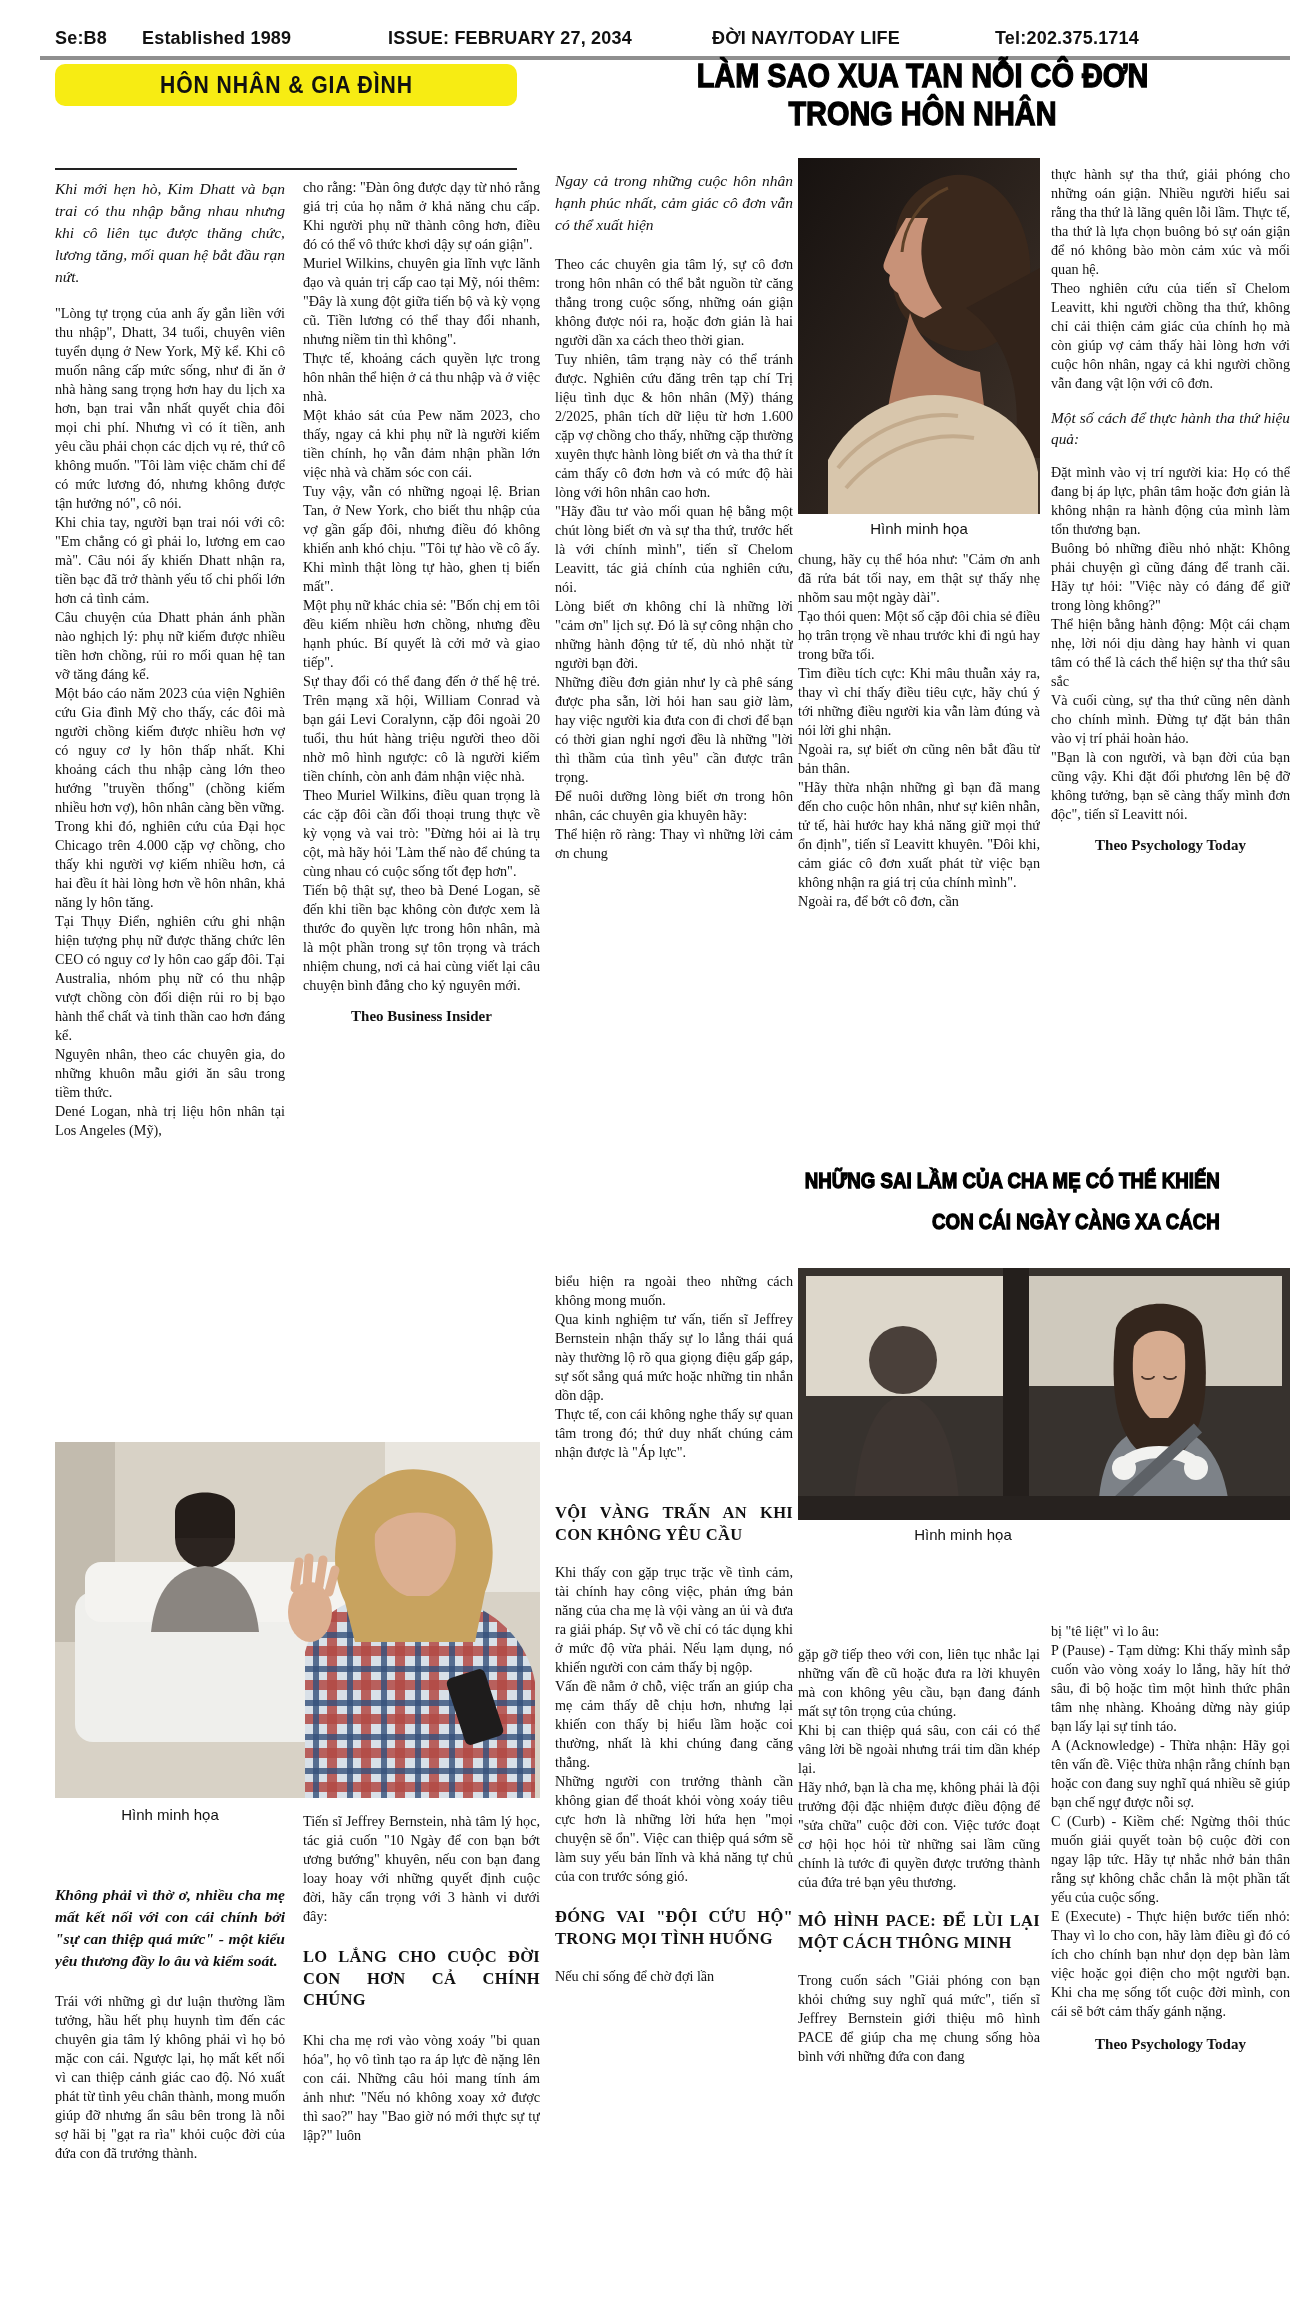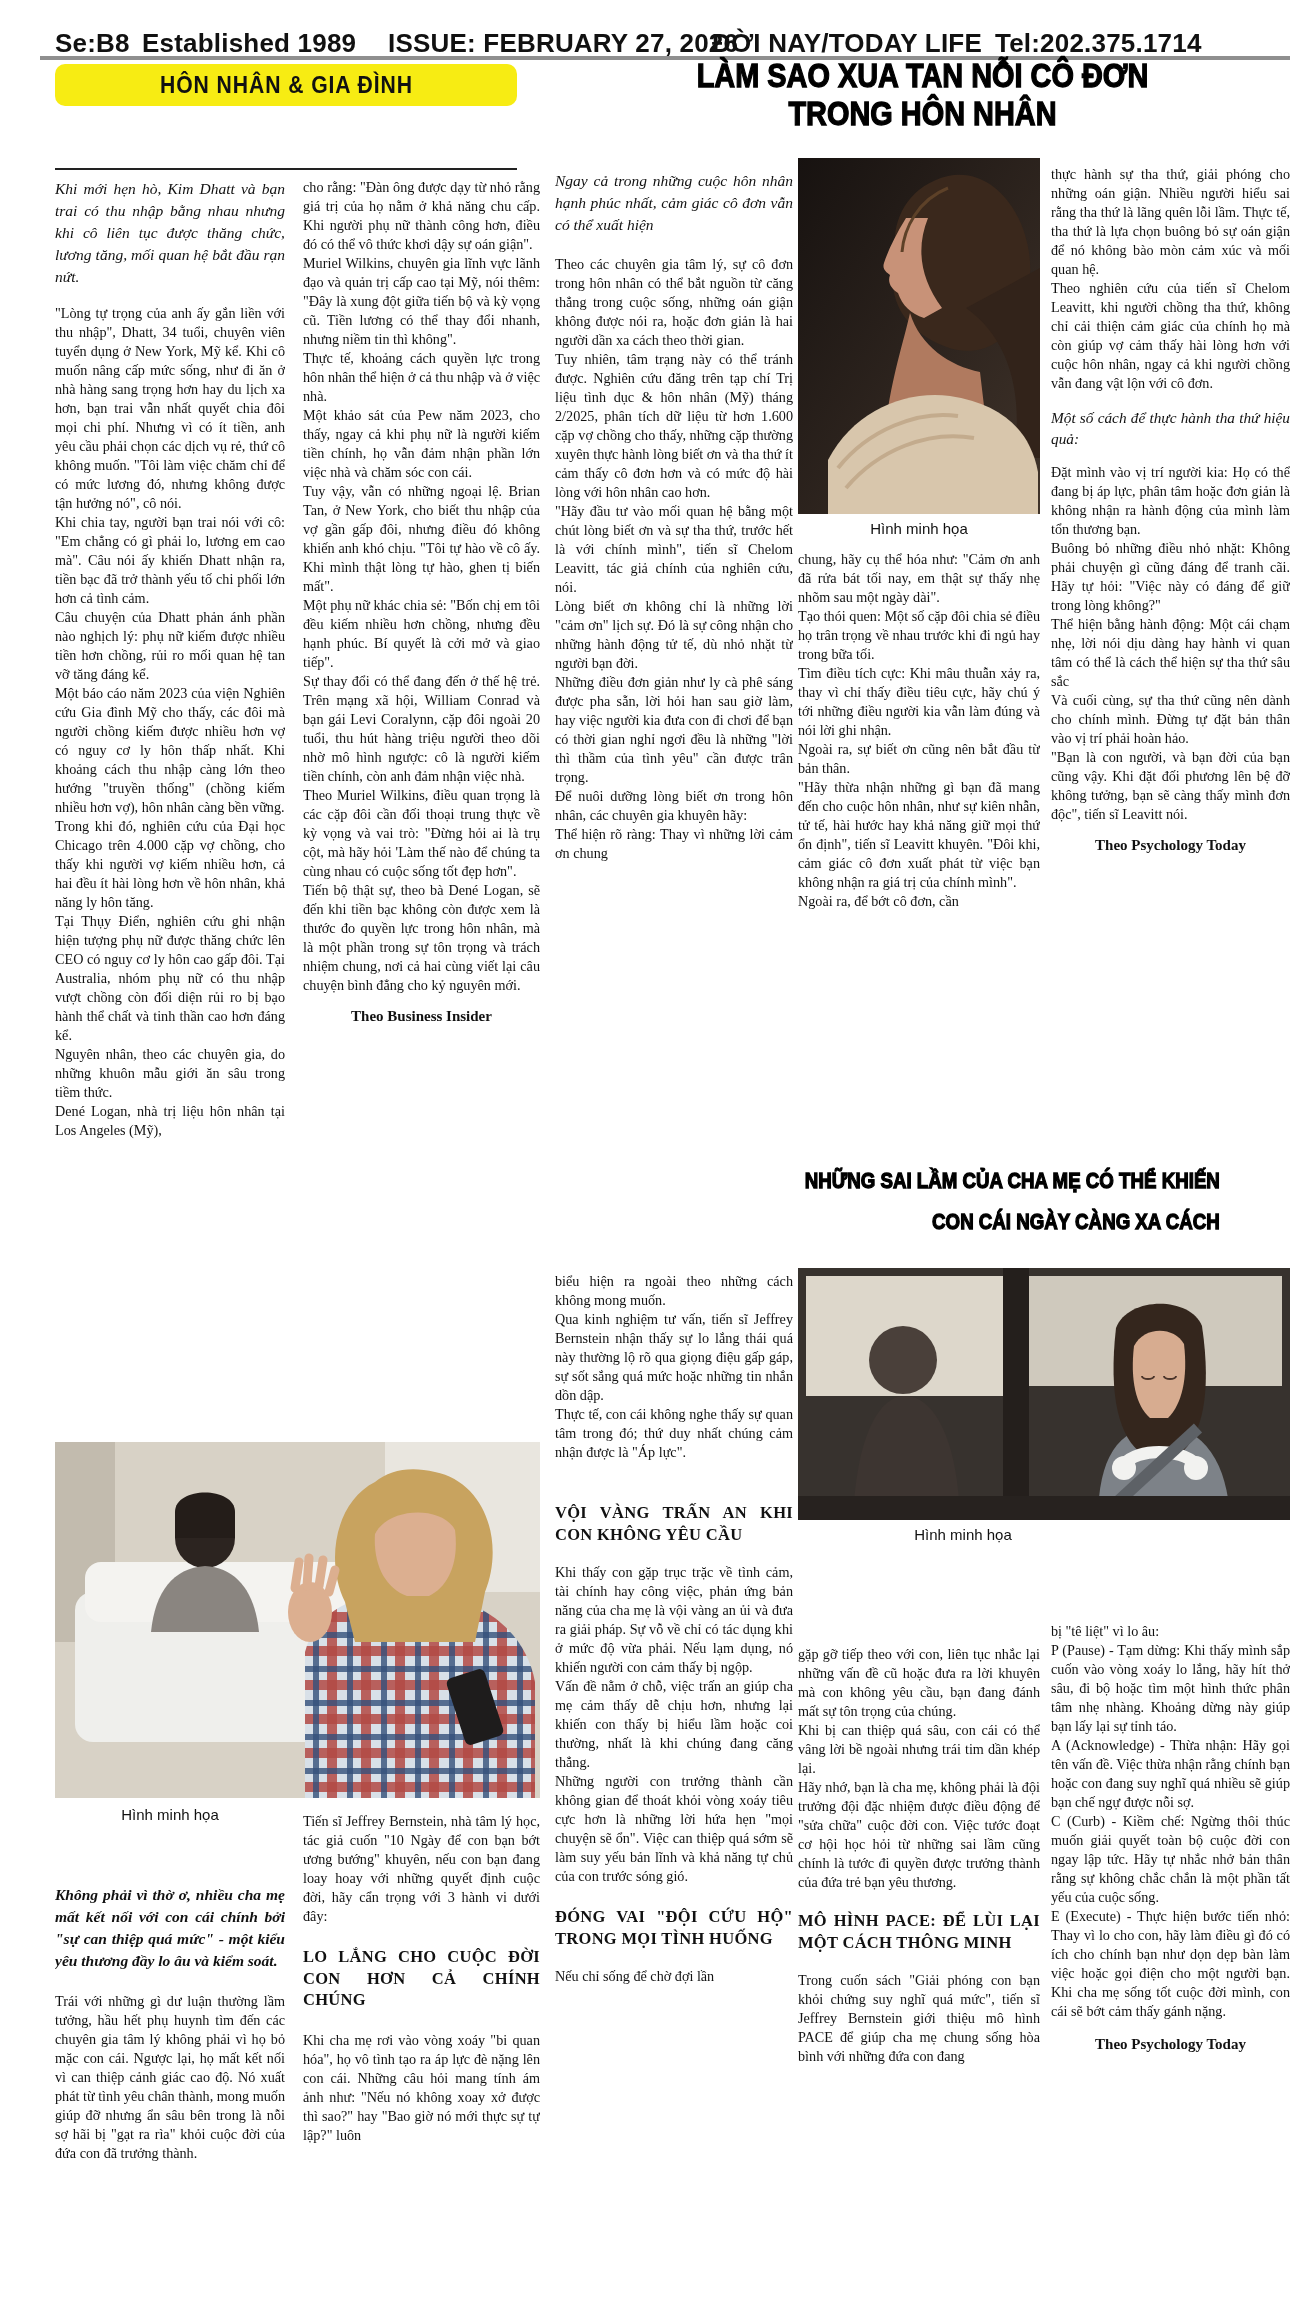"Se:B8" .hdr { font-size: 26px -> 18px }
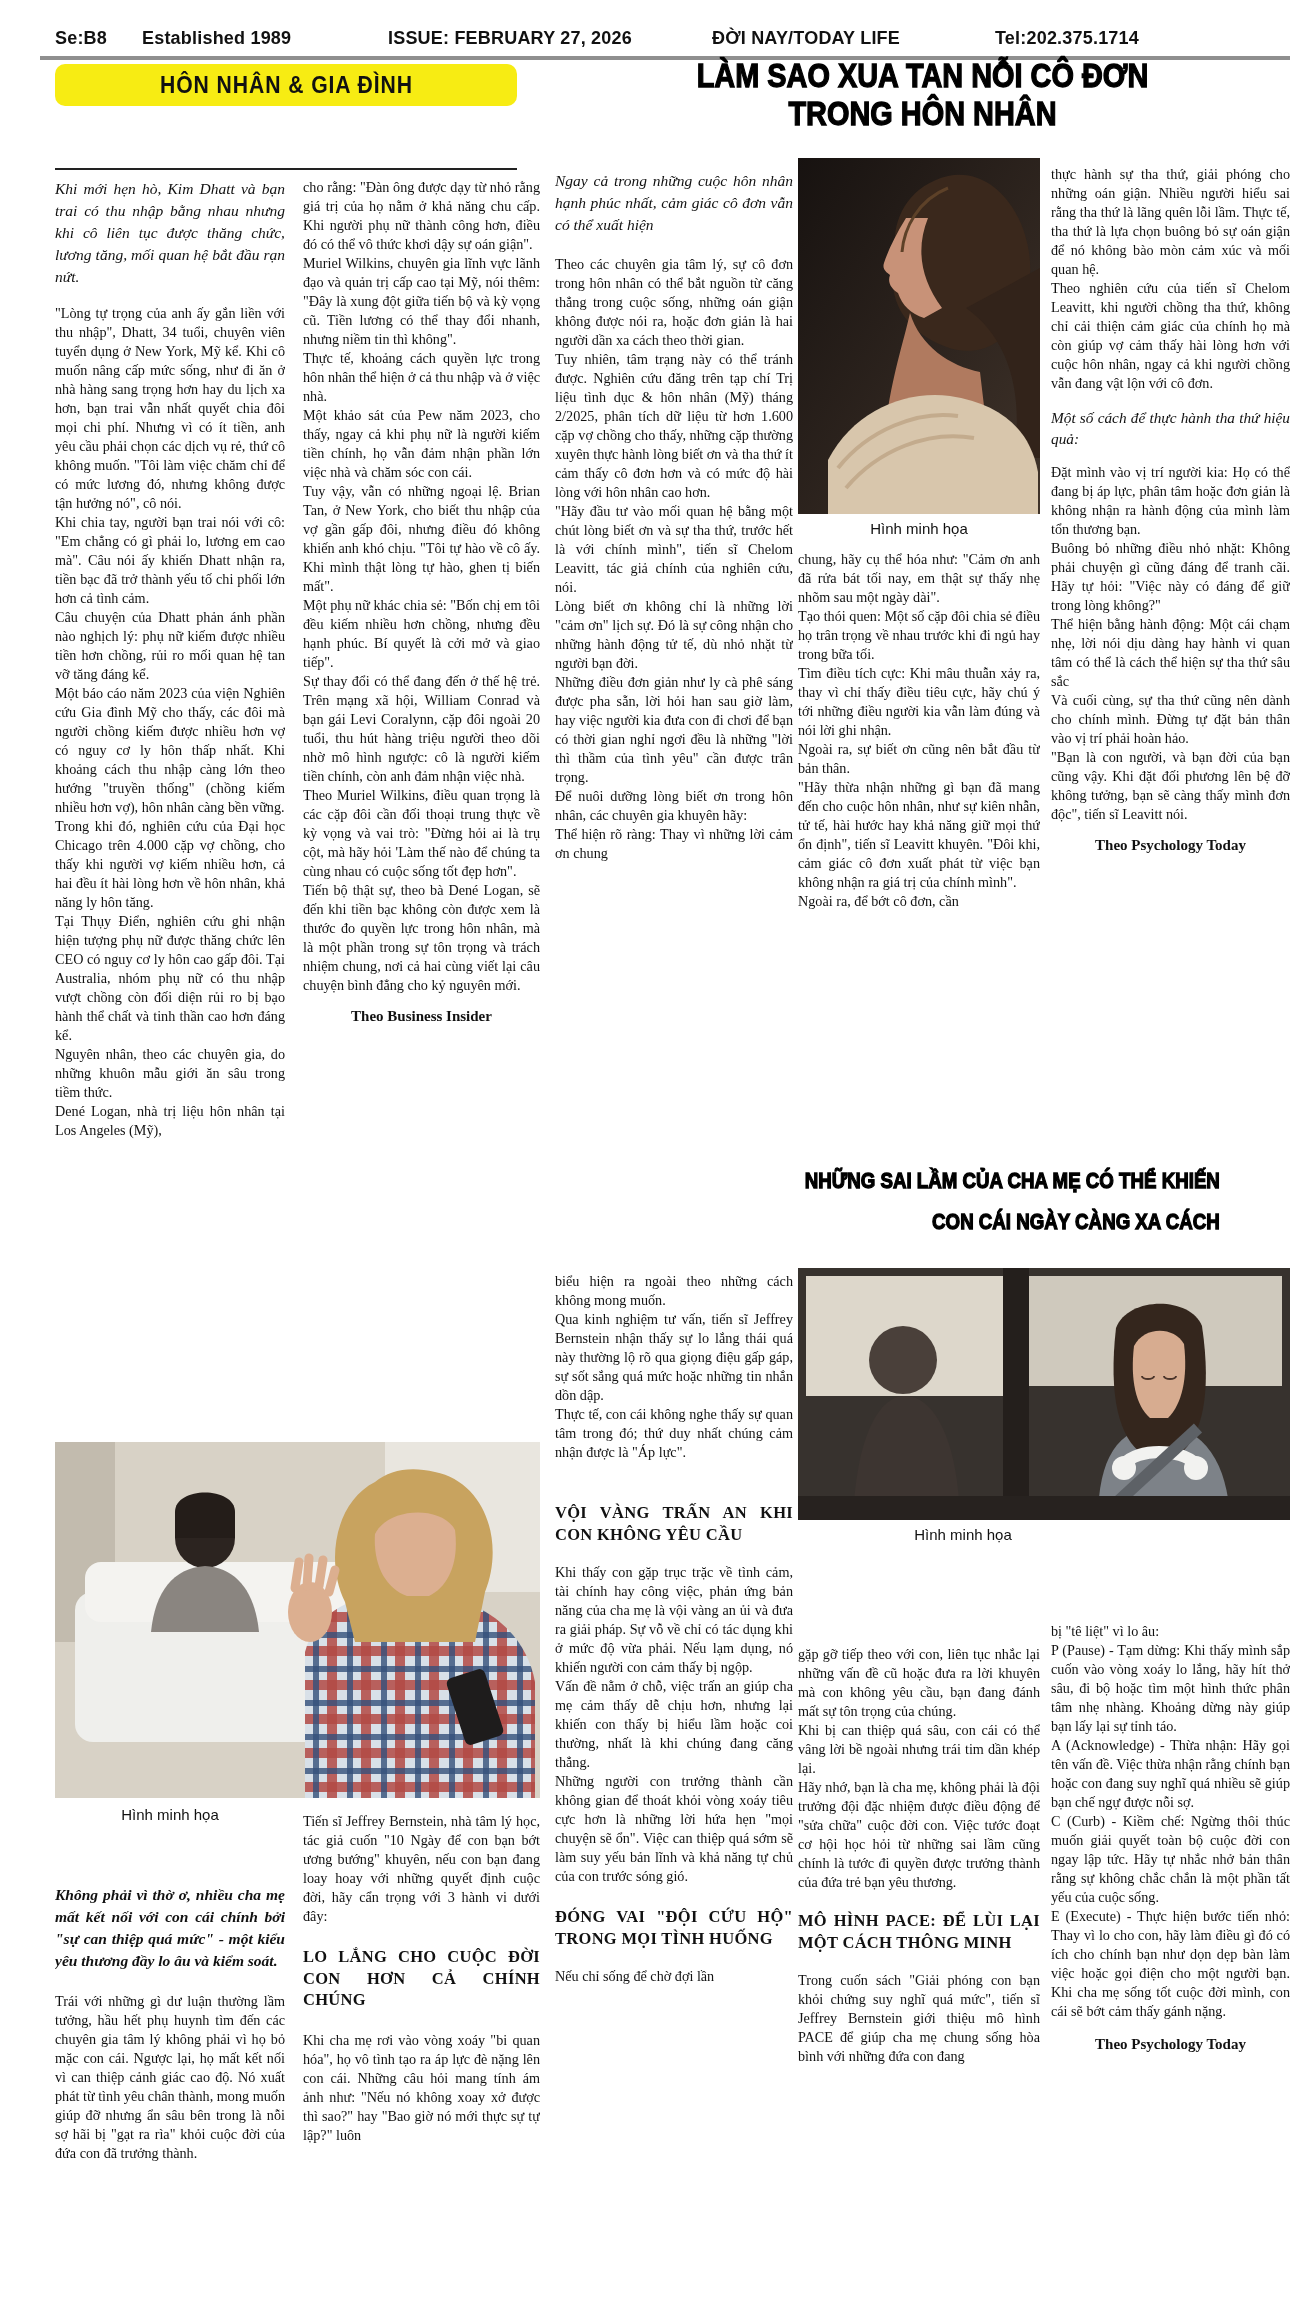"ISSUE: FEBRUARY 27, 2026" div.hdr { text: 2026 -> 2034 }
